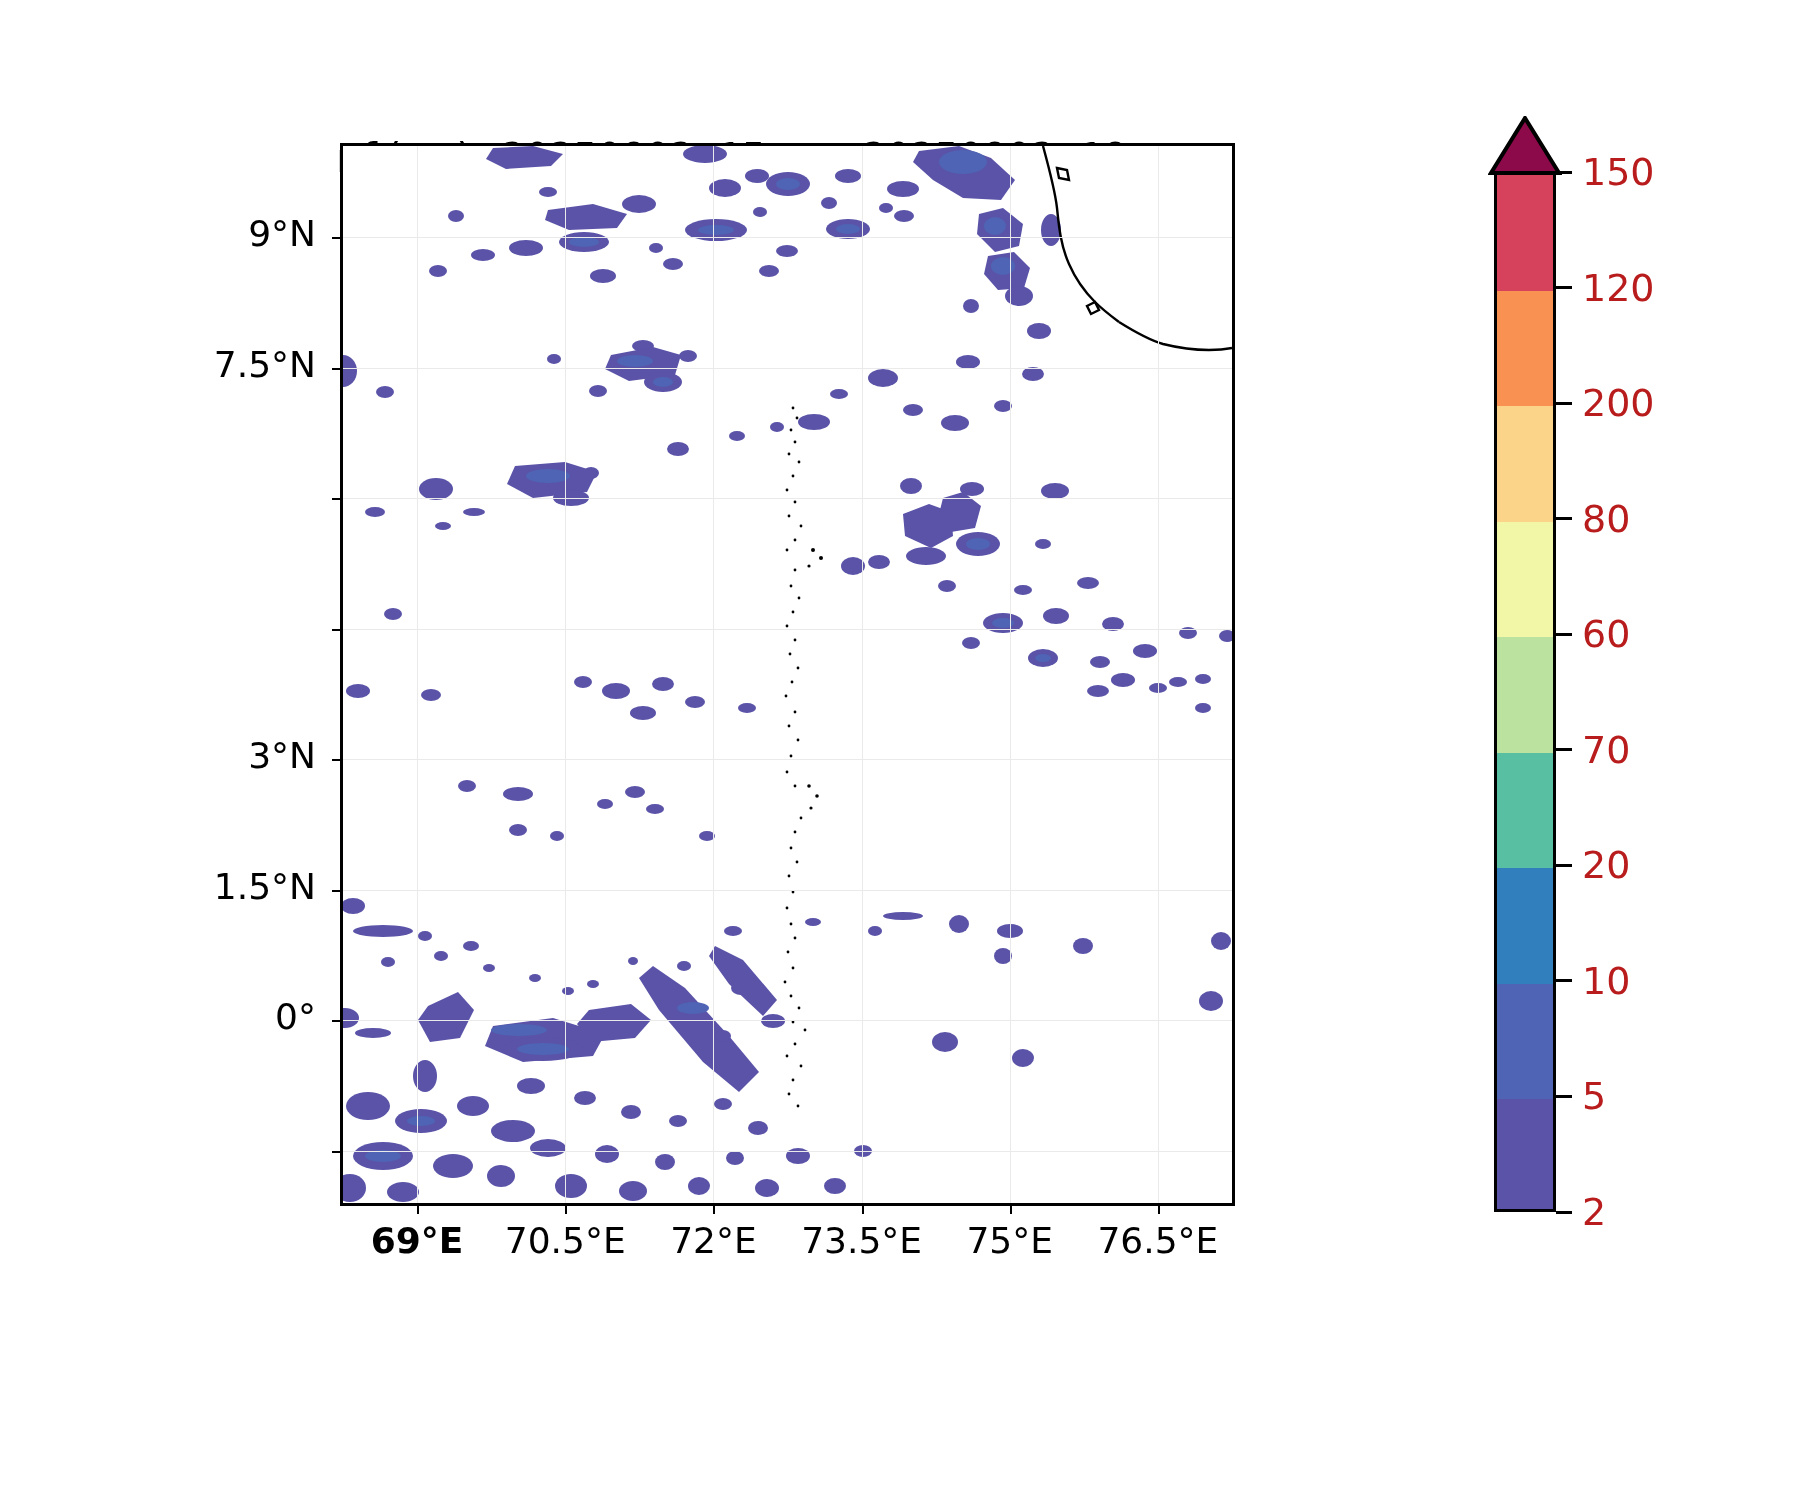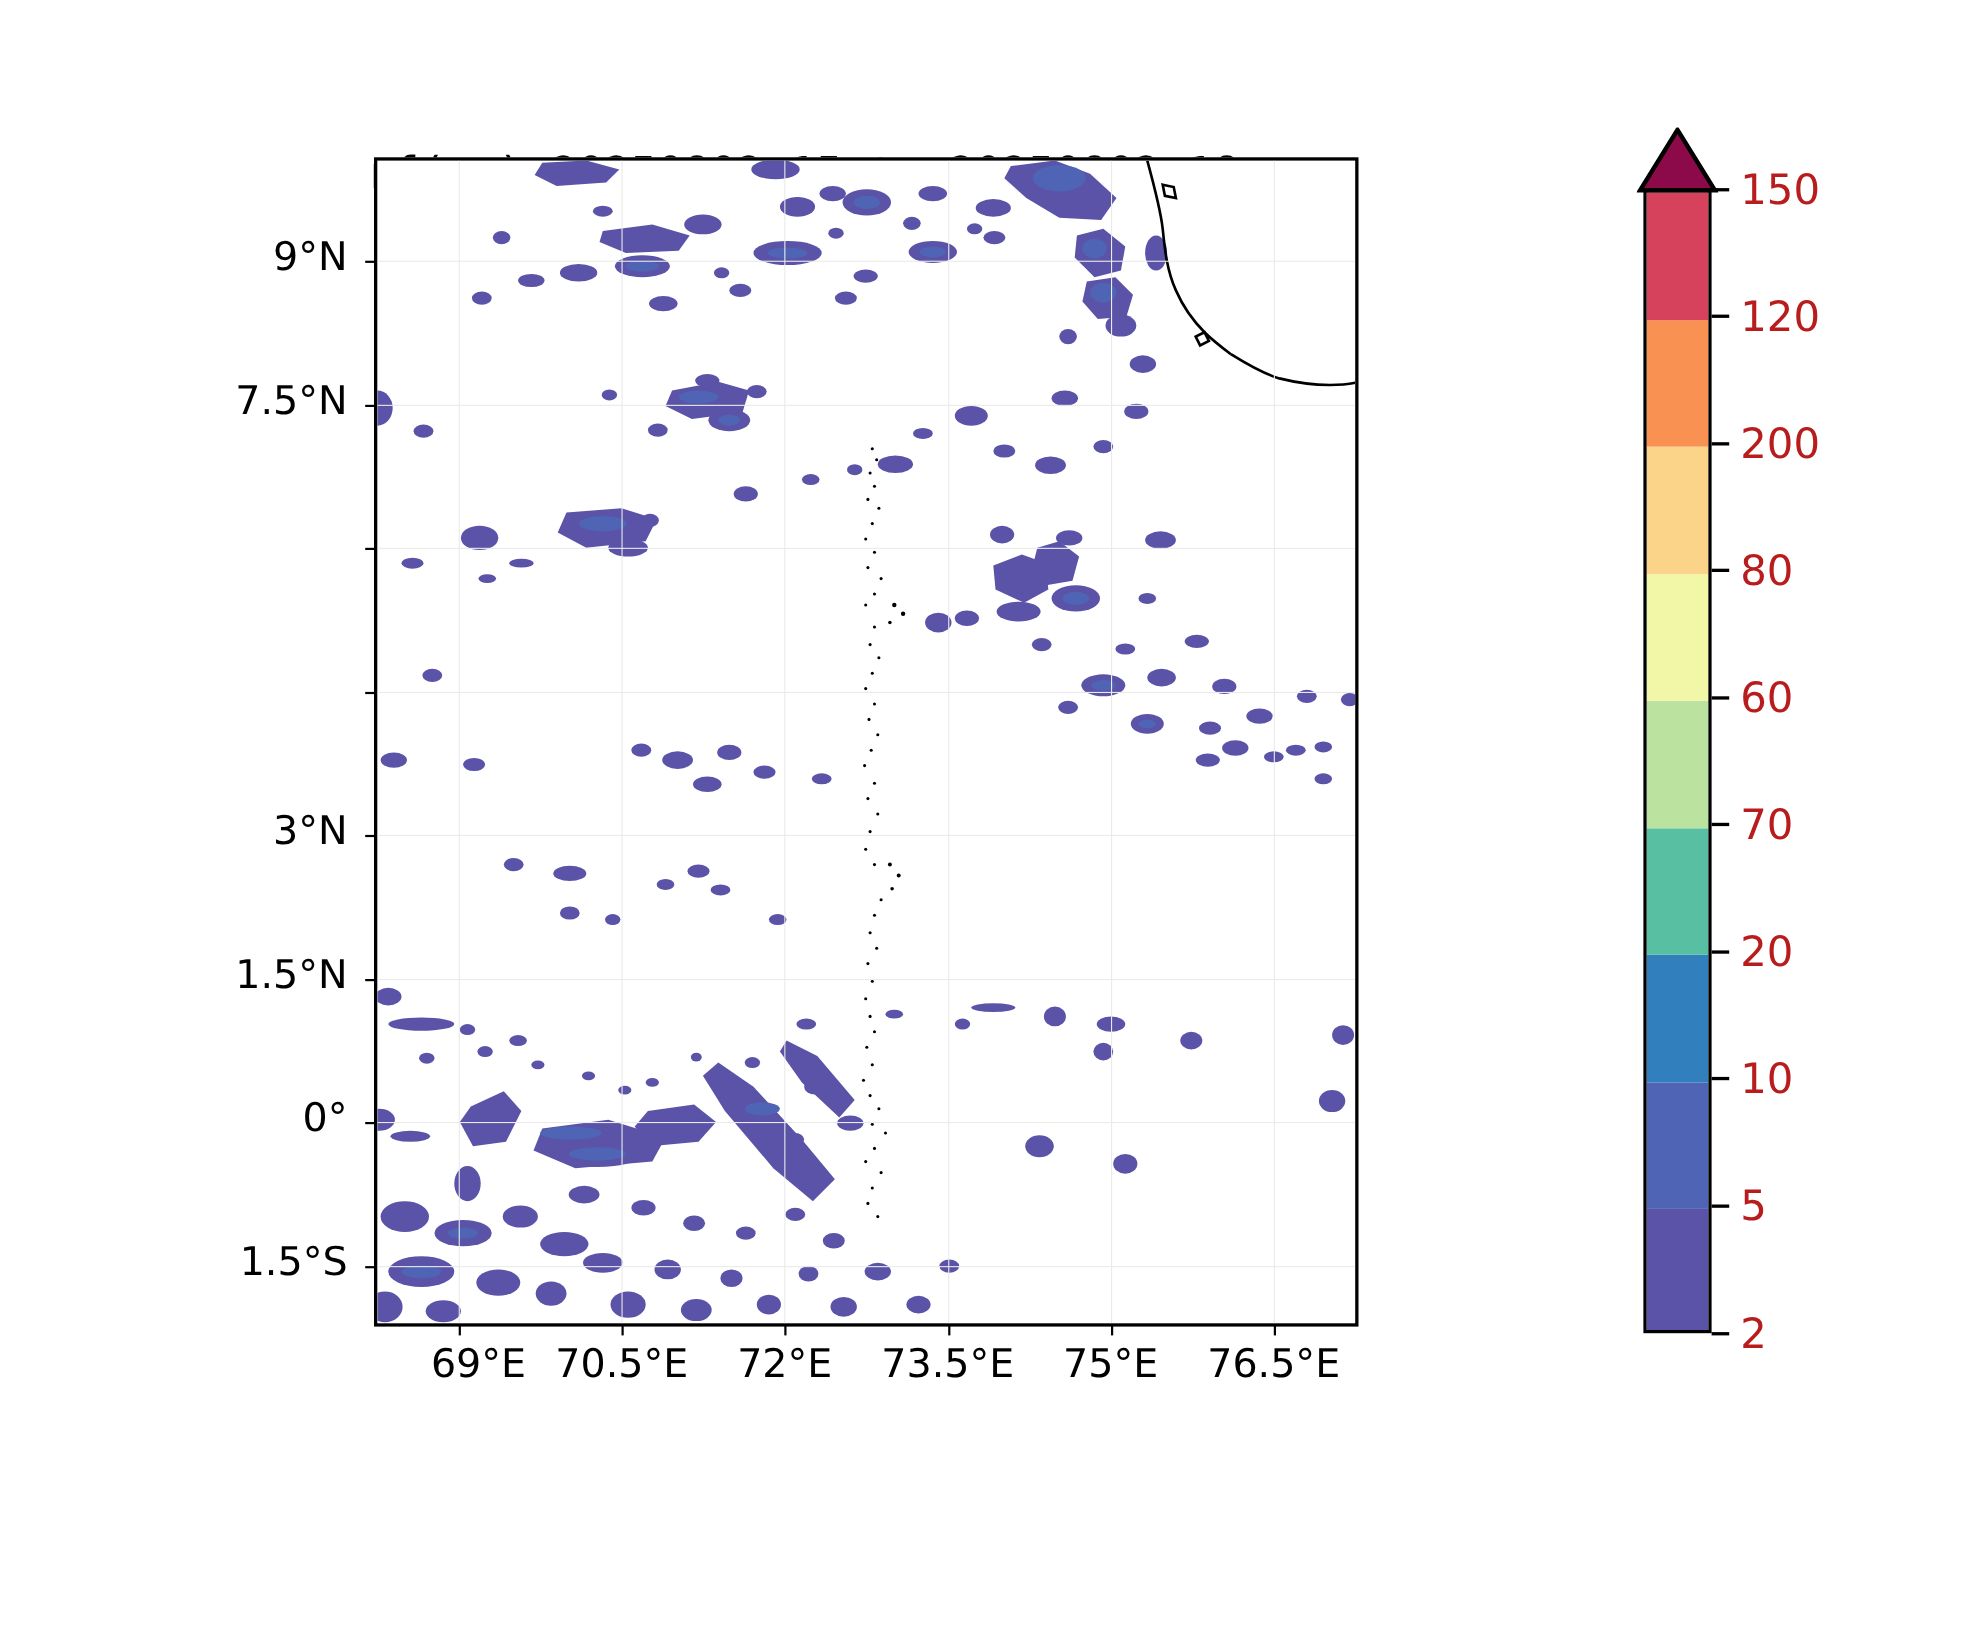"1.5°S" div.ytick-label { html: <div>1.5°S</div> -> none }
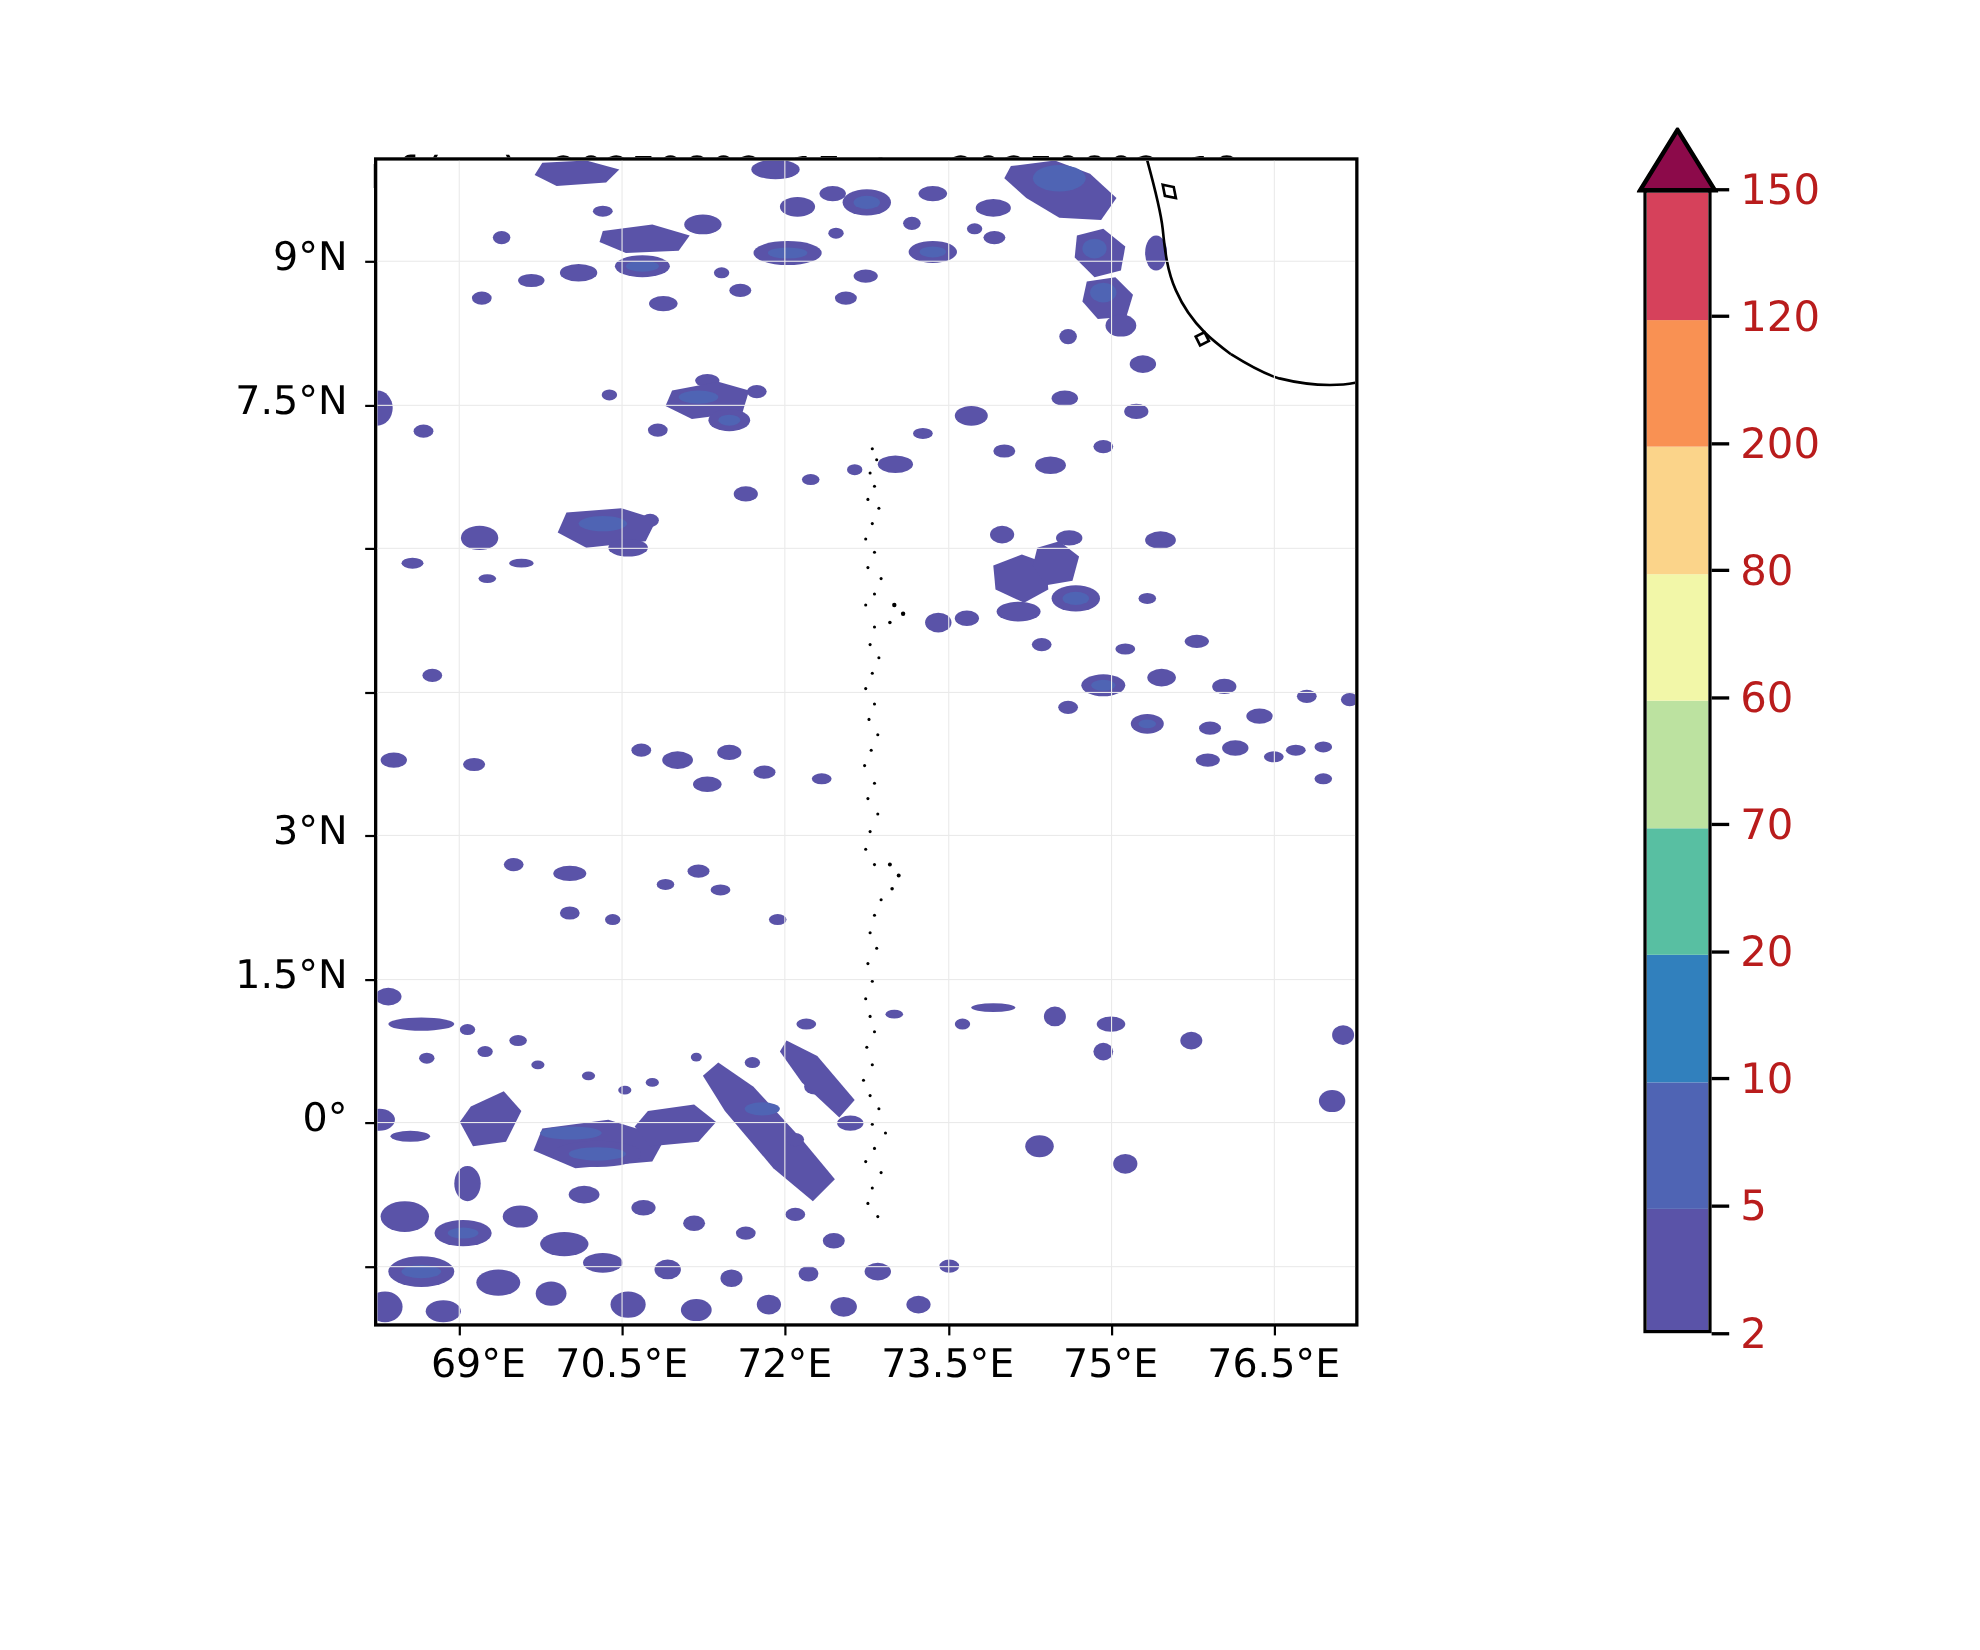"69°E" div.xtick-label { font-weight: none -> bold; left: 335px -> 317px }
